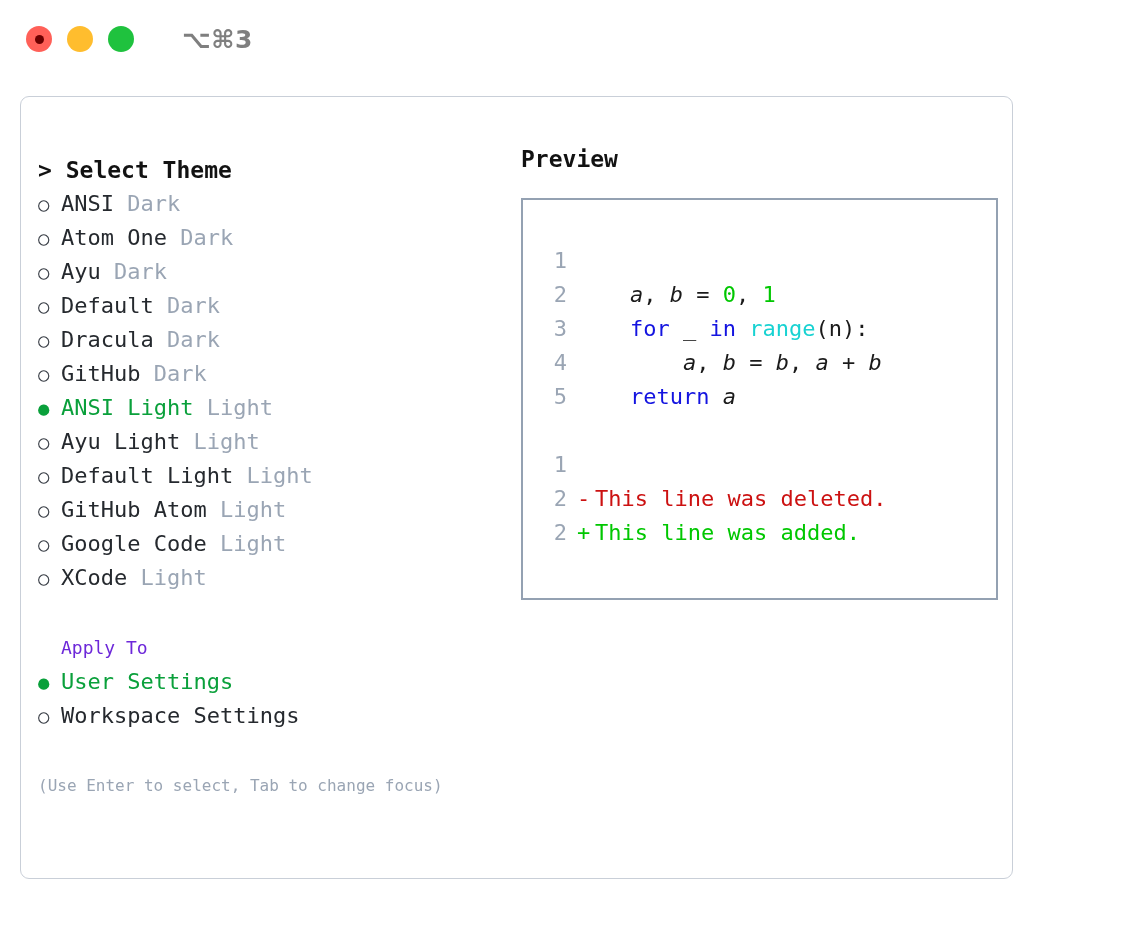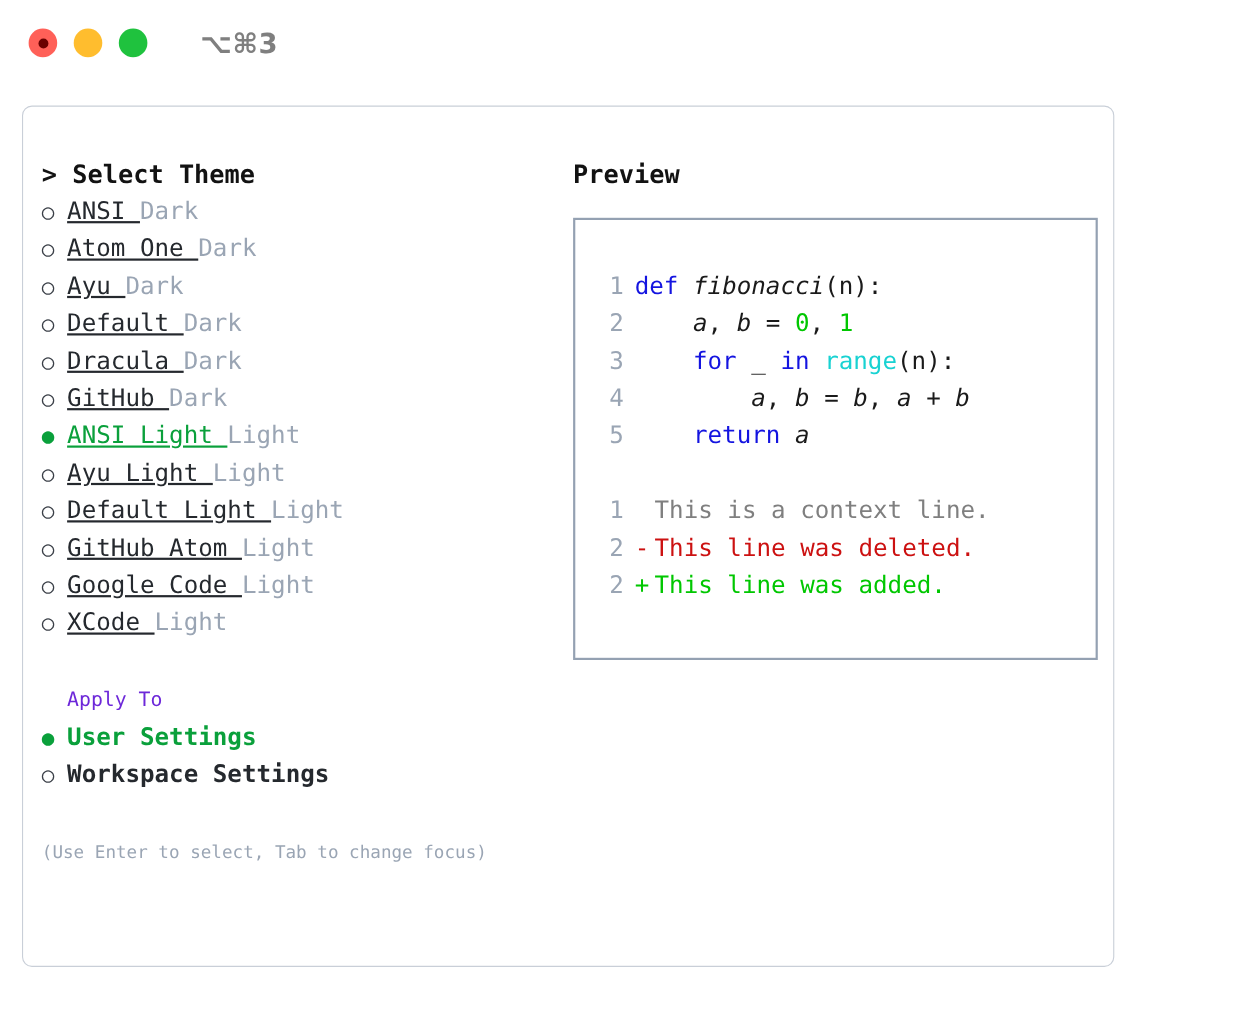"> Select Theme" .section-prompt { margin-top: none -> 11px }
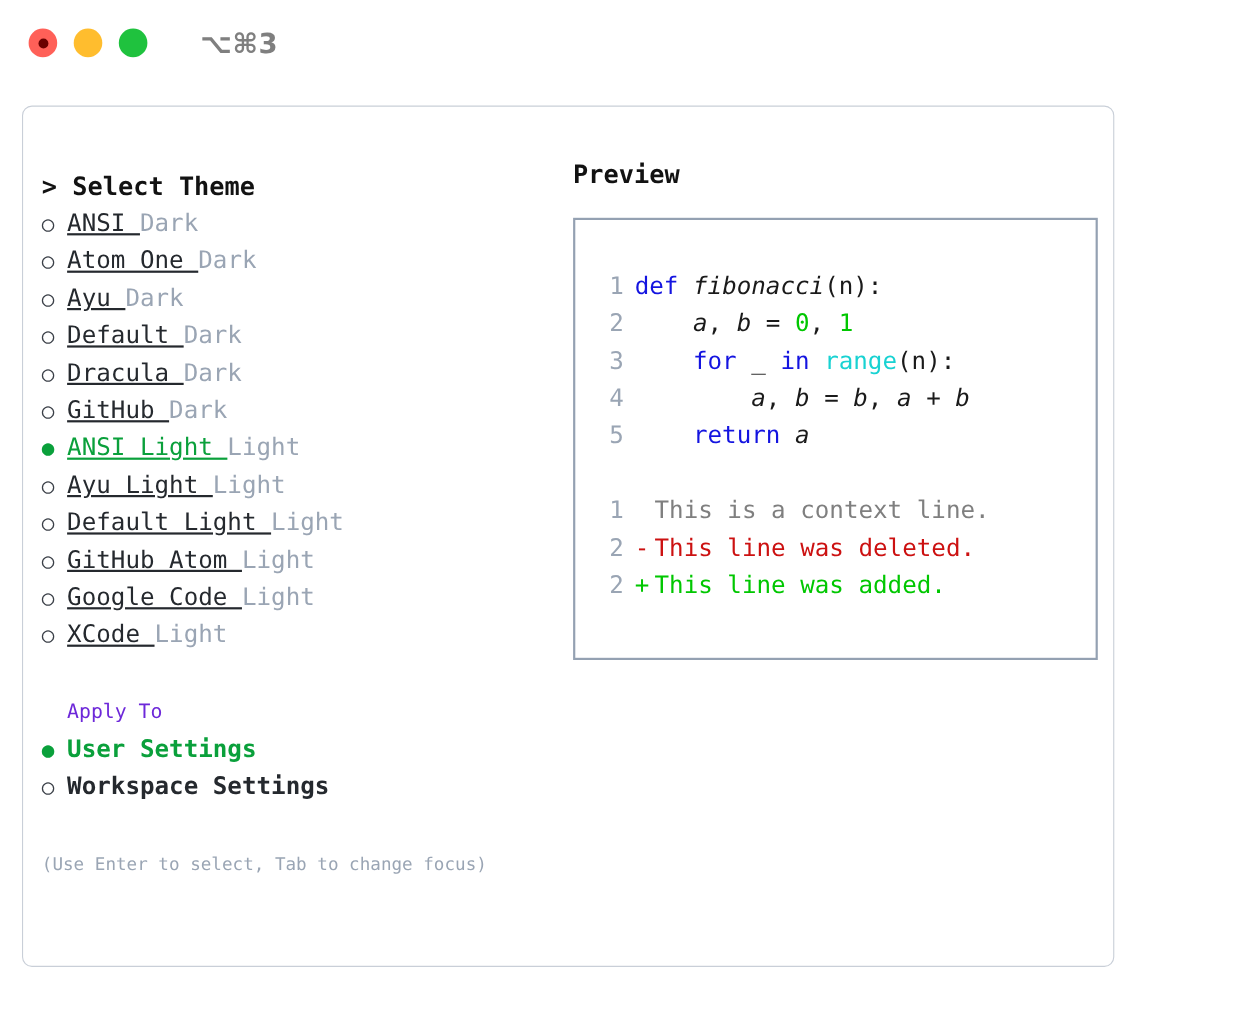"ANSI" .theme-name { text-decoration: underline -> none }
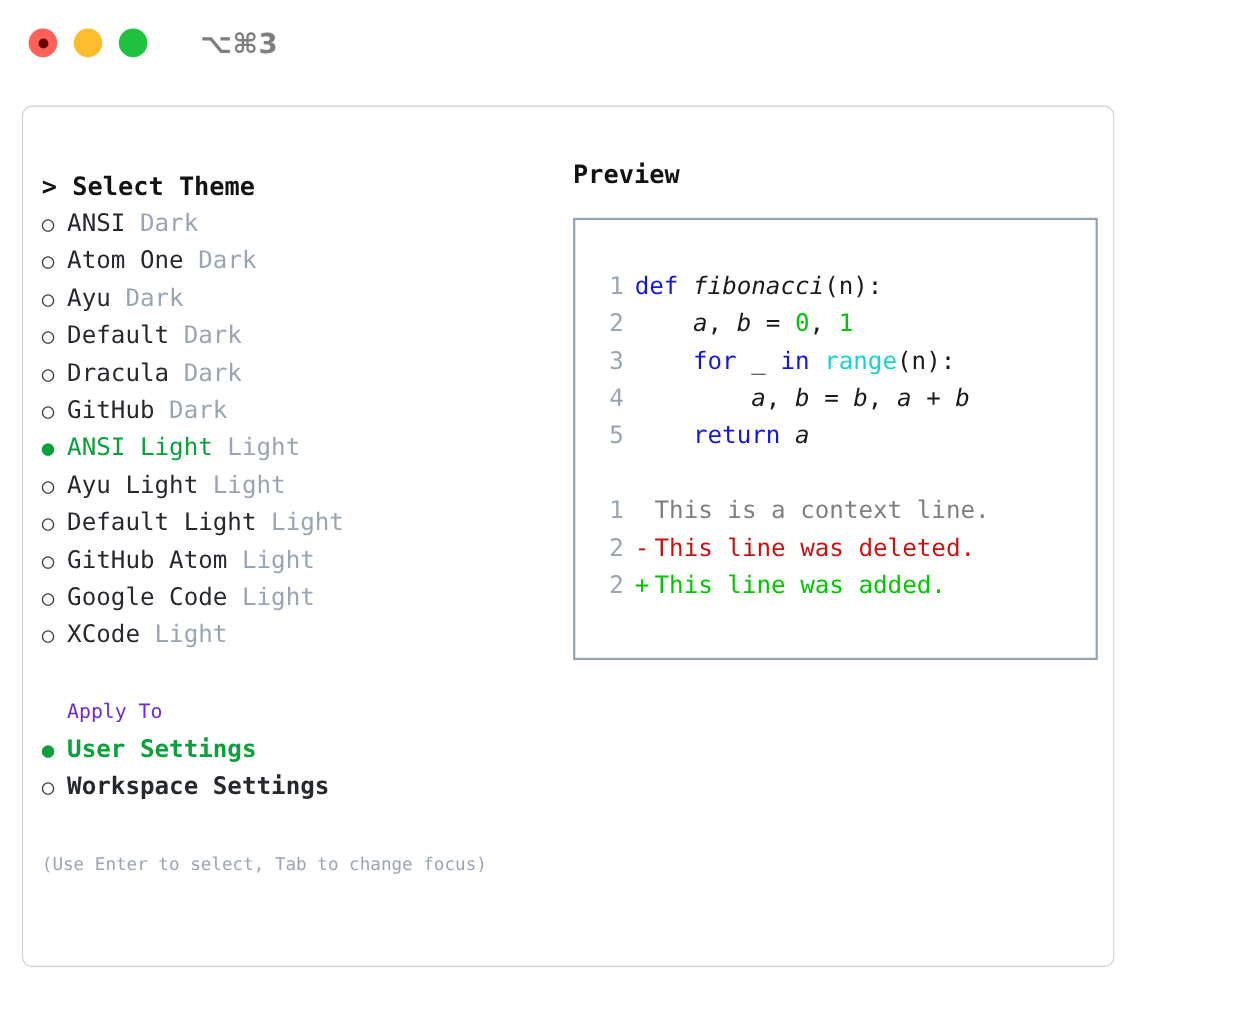"def fibonacci(n):" span.code-text { html: <span><span>def</span><span> </span><span>fibonacci</span><span>(n):</span></span> -> none }
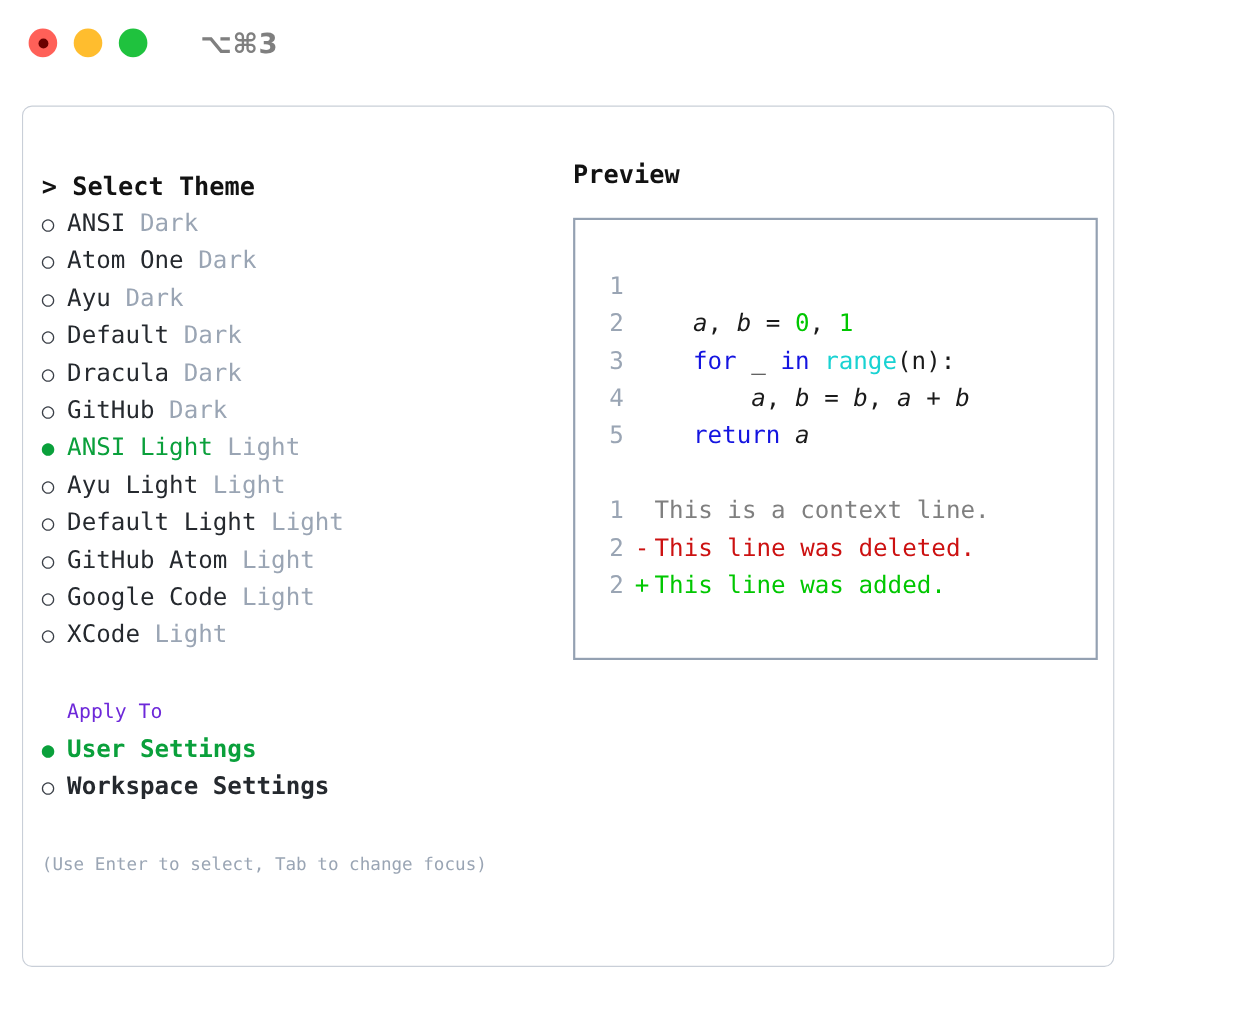"This is a context line." span { html: <span>This is a context line.</span> -> none }
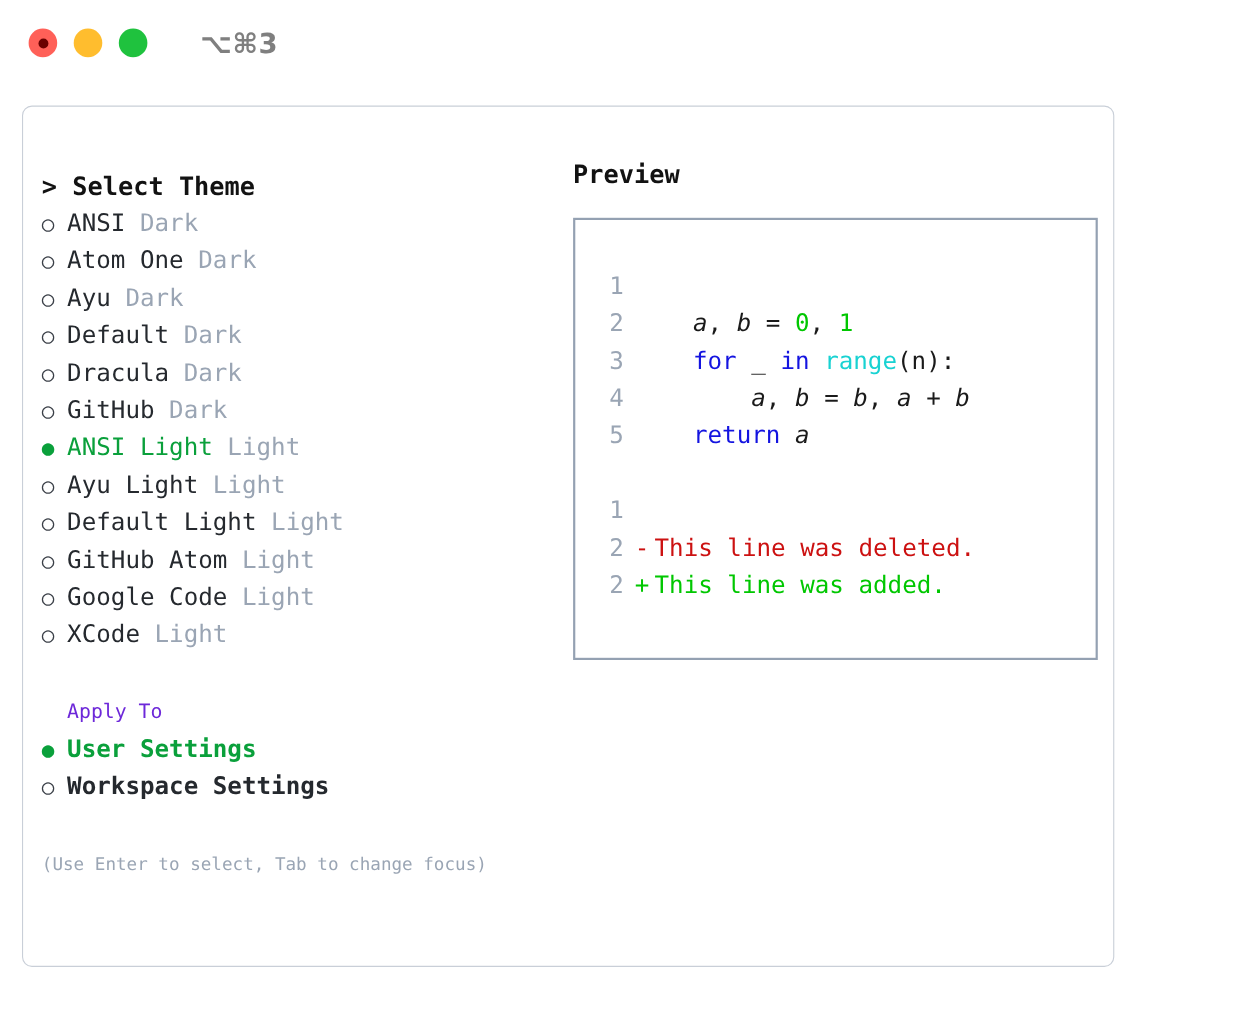"User Settings" .apply-label { font-weight: bold -> none }
